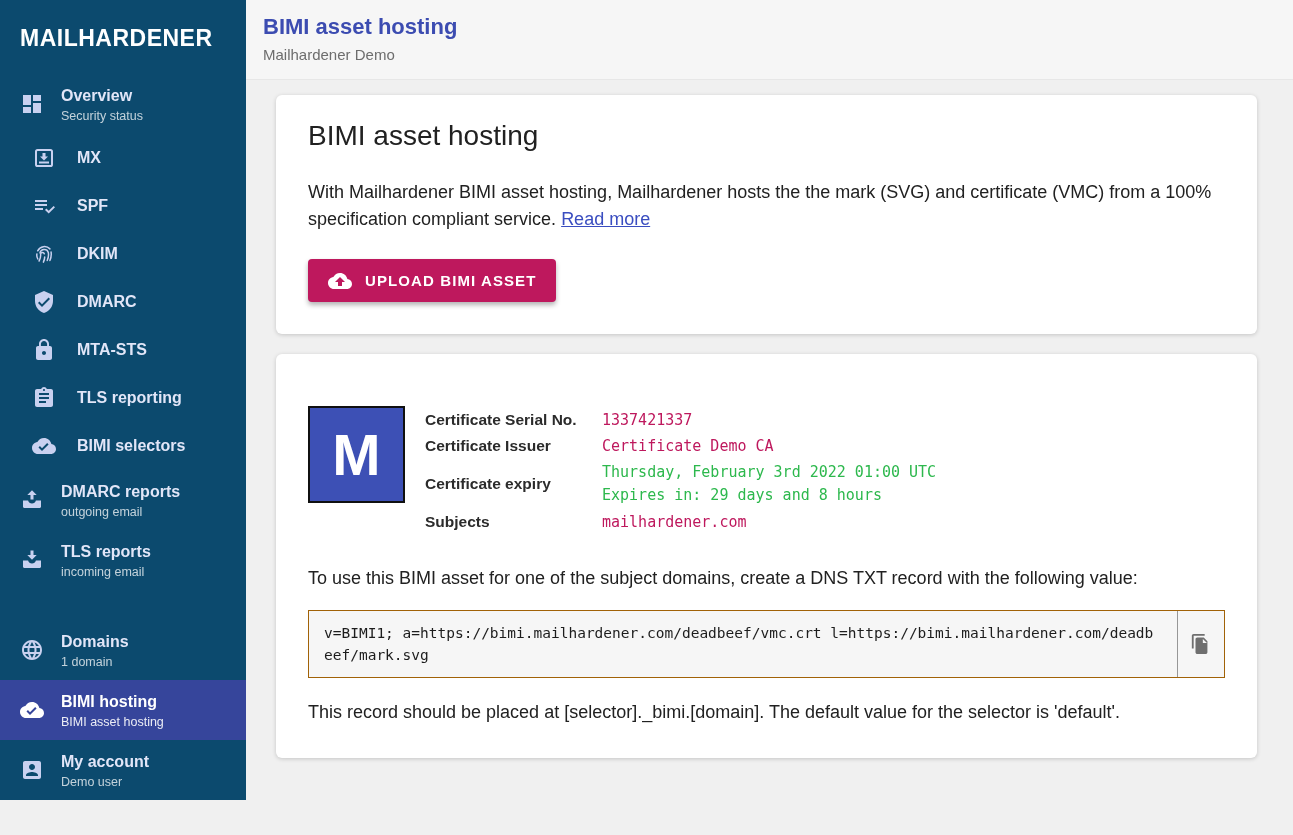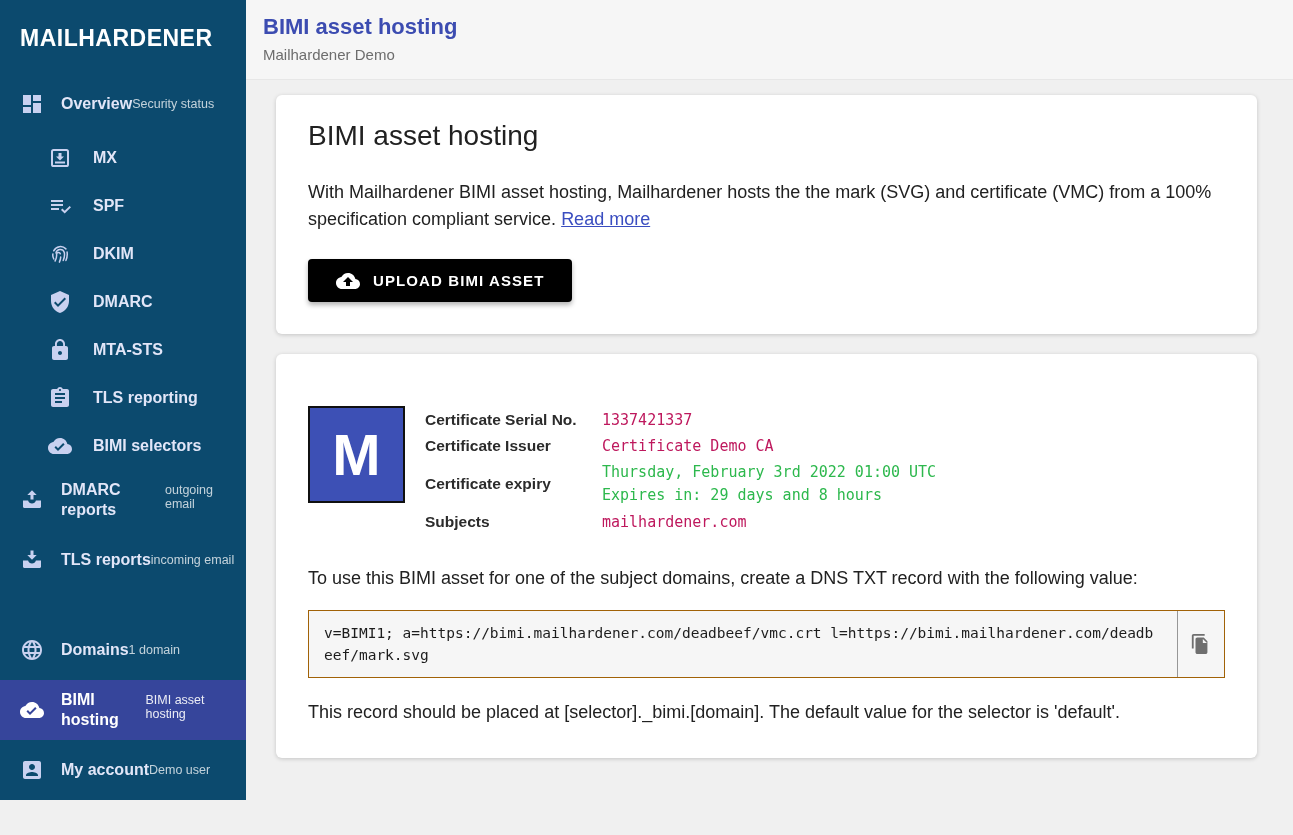"Overview" .nav-text { flex-direction: row -> column }
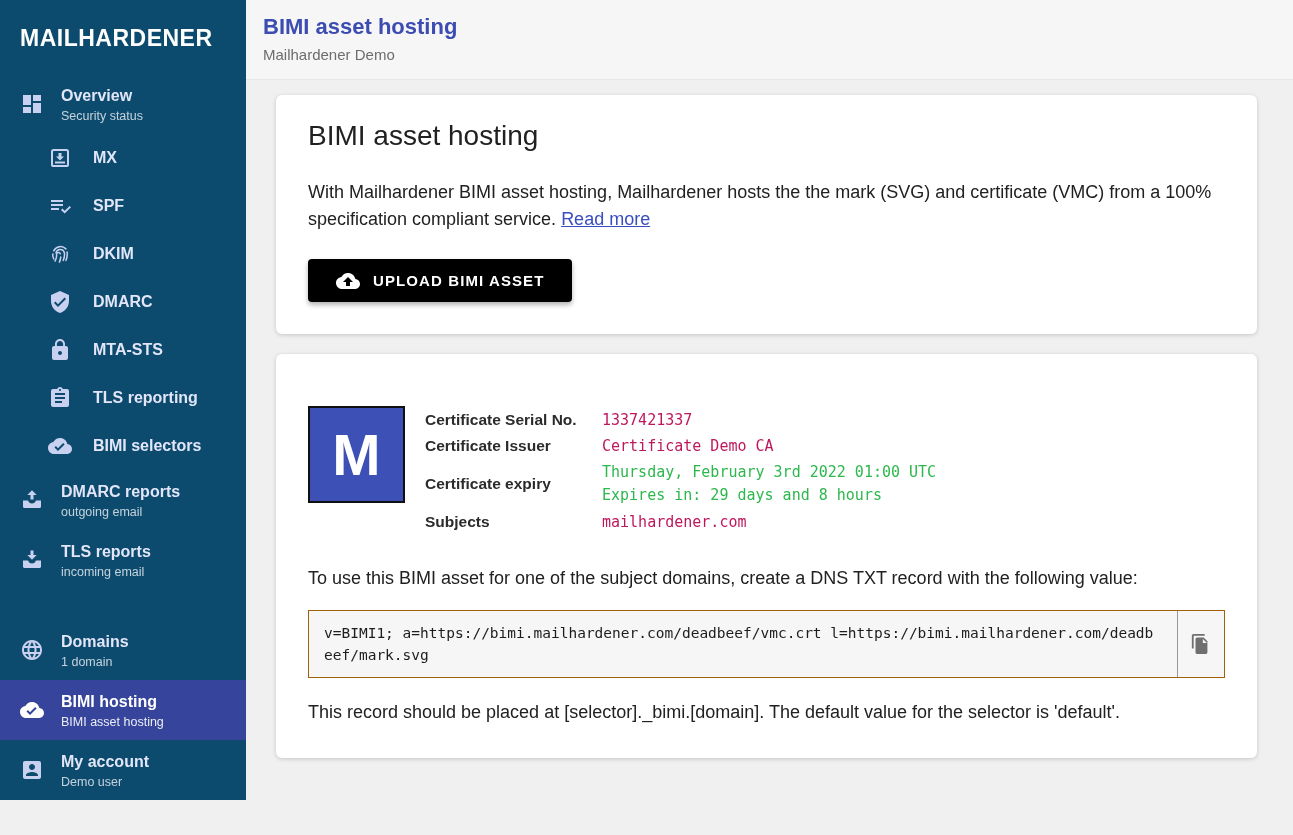"MX" .nav-item.sub { padding-left: 48px -> 32px }
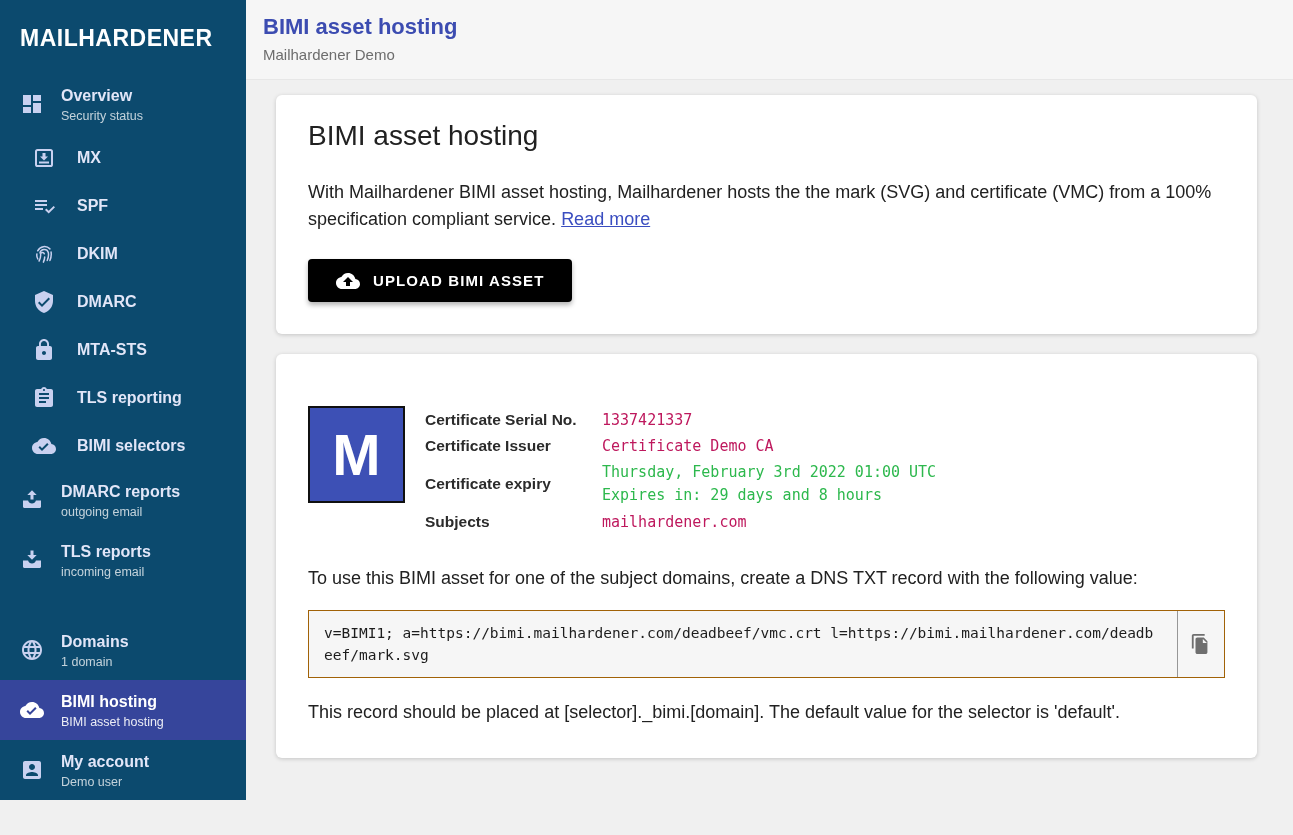"UPLOAD BIMI ASSET" .btn-primary { background: #000000 -> #be185d; padding: 0 28px -> 0 20px }
